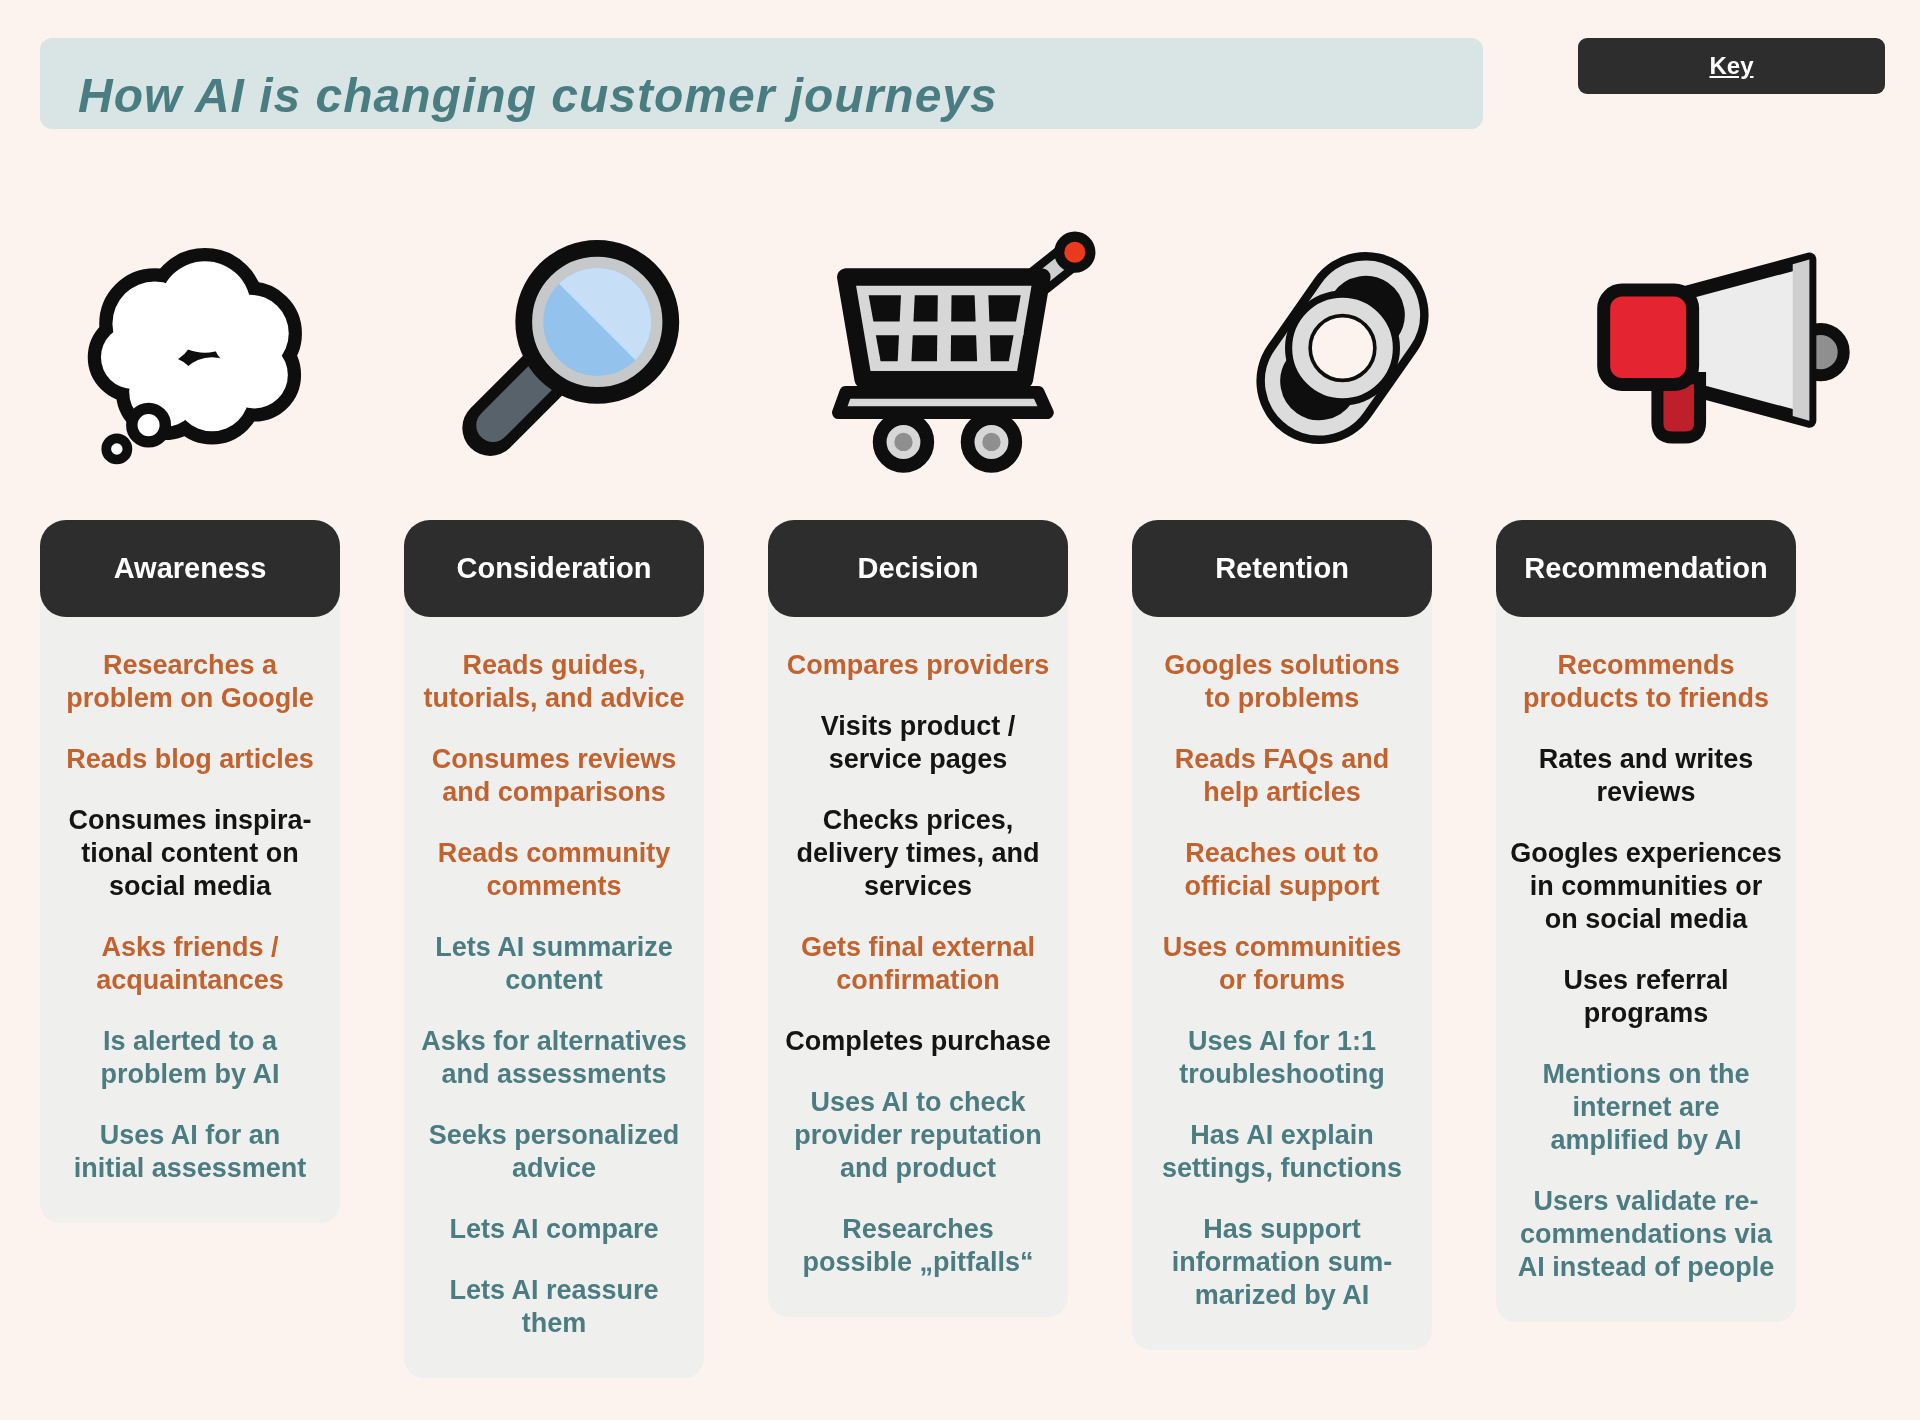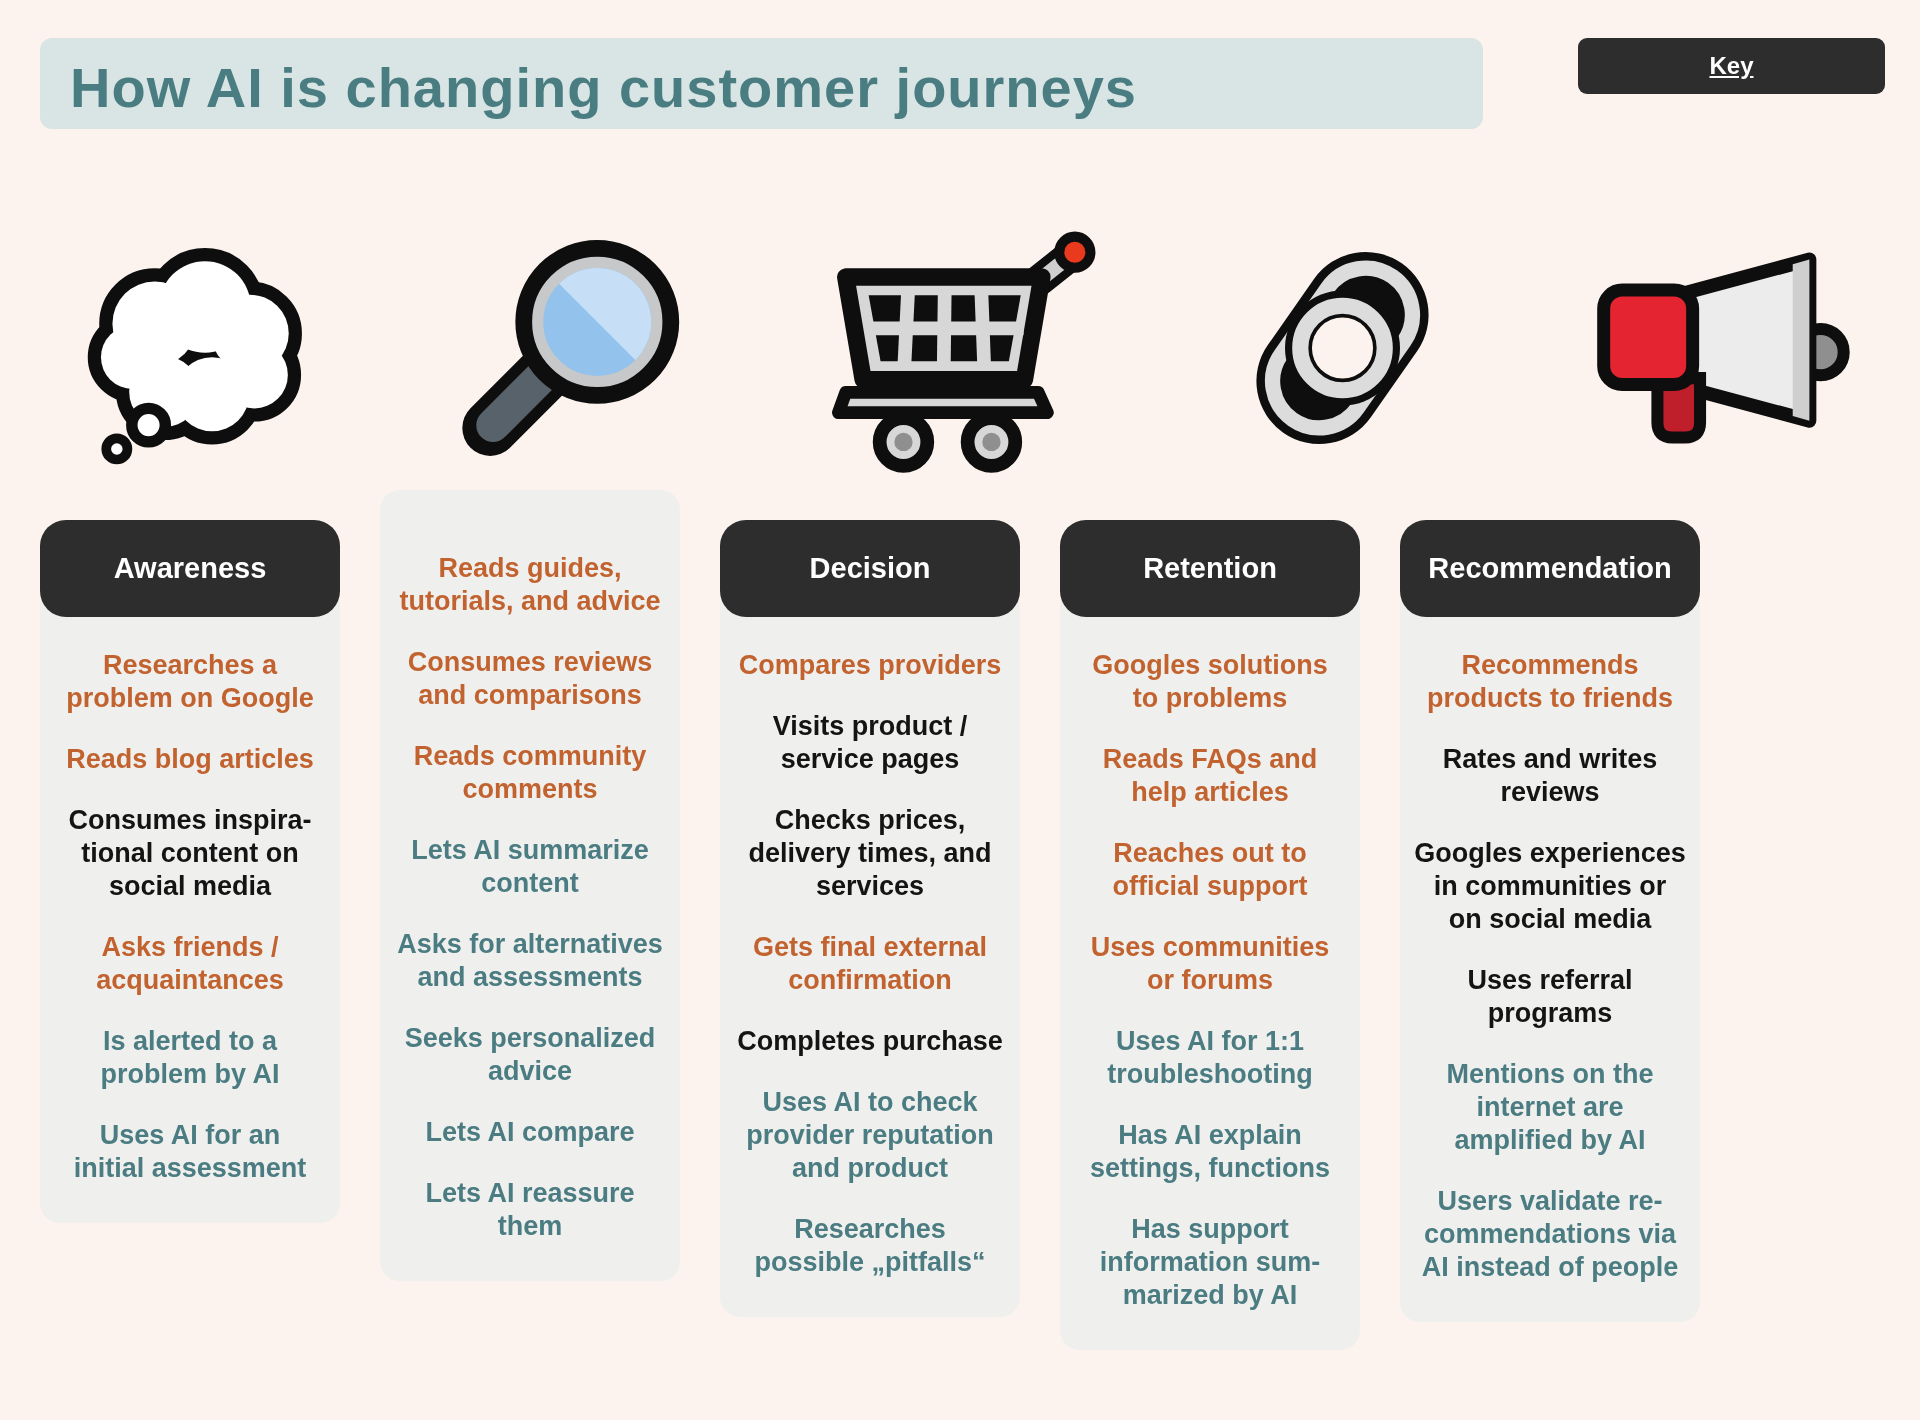"How AI is changing customer" .title-band h1 { font-size: 56px -> 48px; font-style: none -> italic; margin: 4px -> 12px }
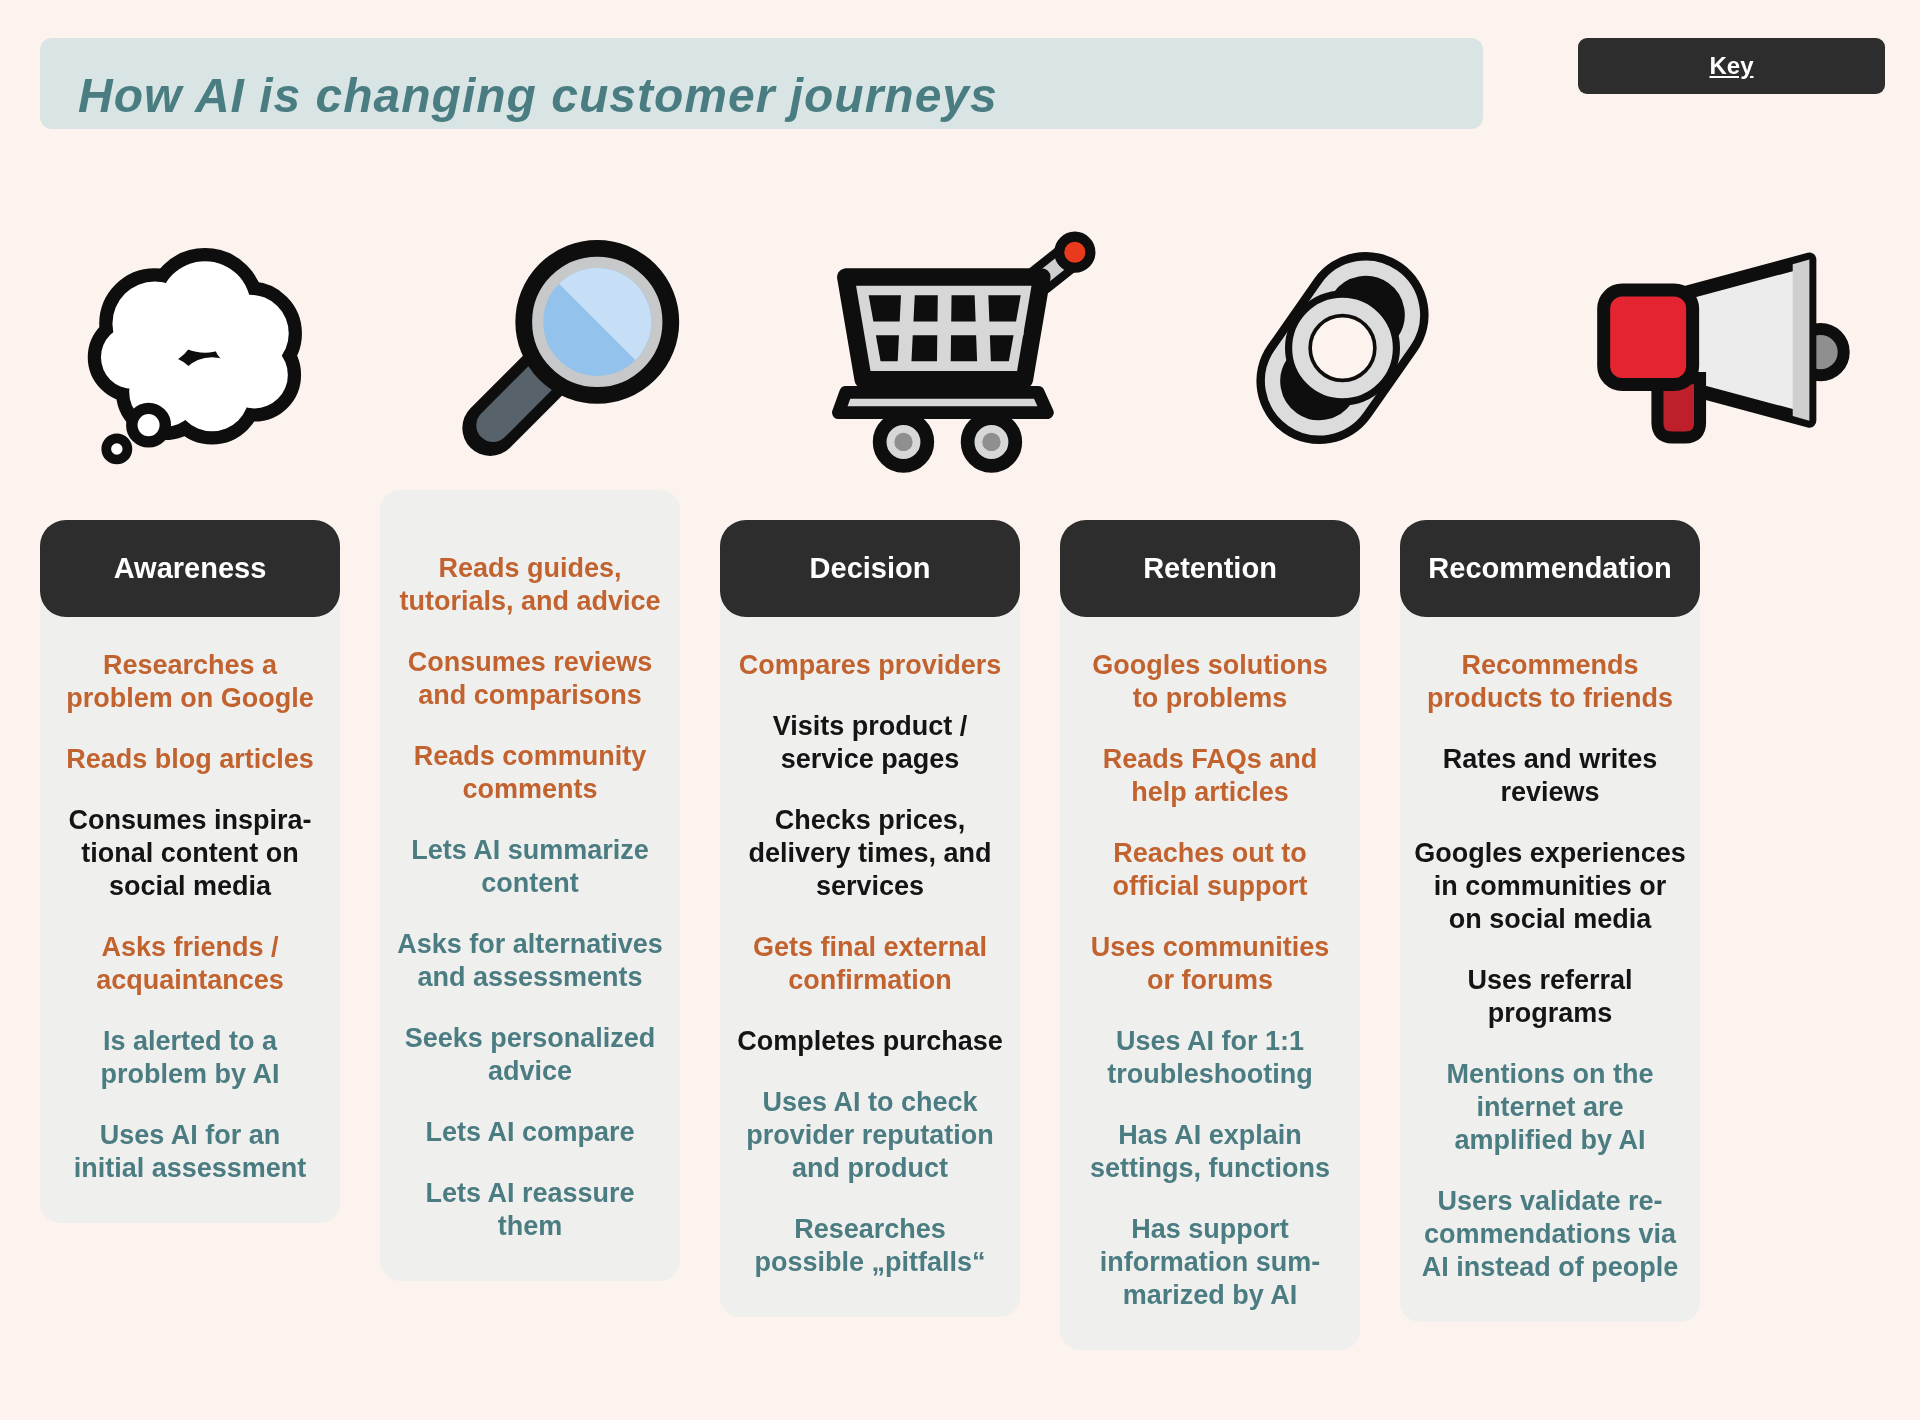"Awareness" .cols { column-gap: 40px -> 64px }
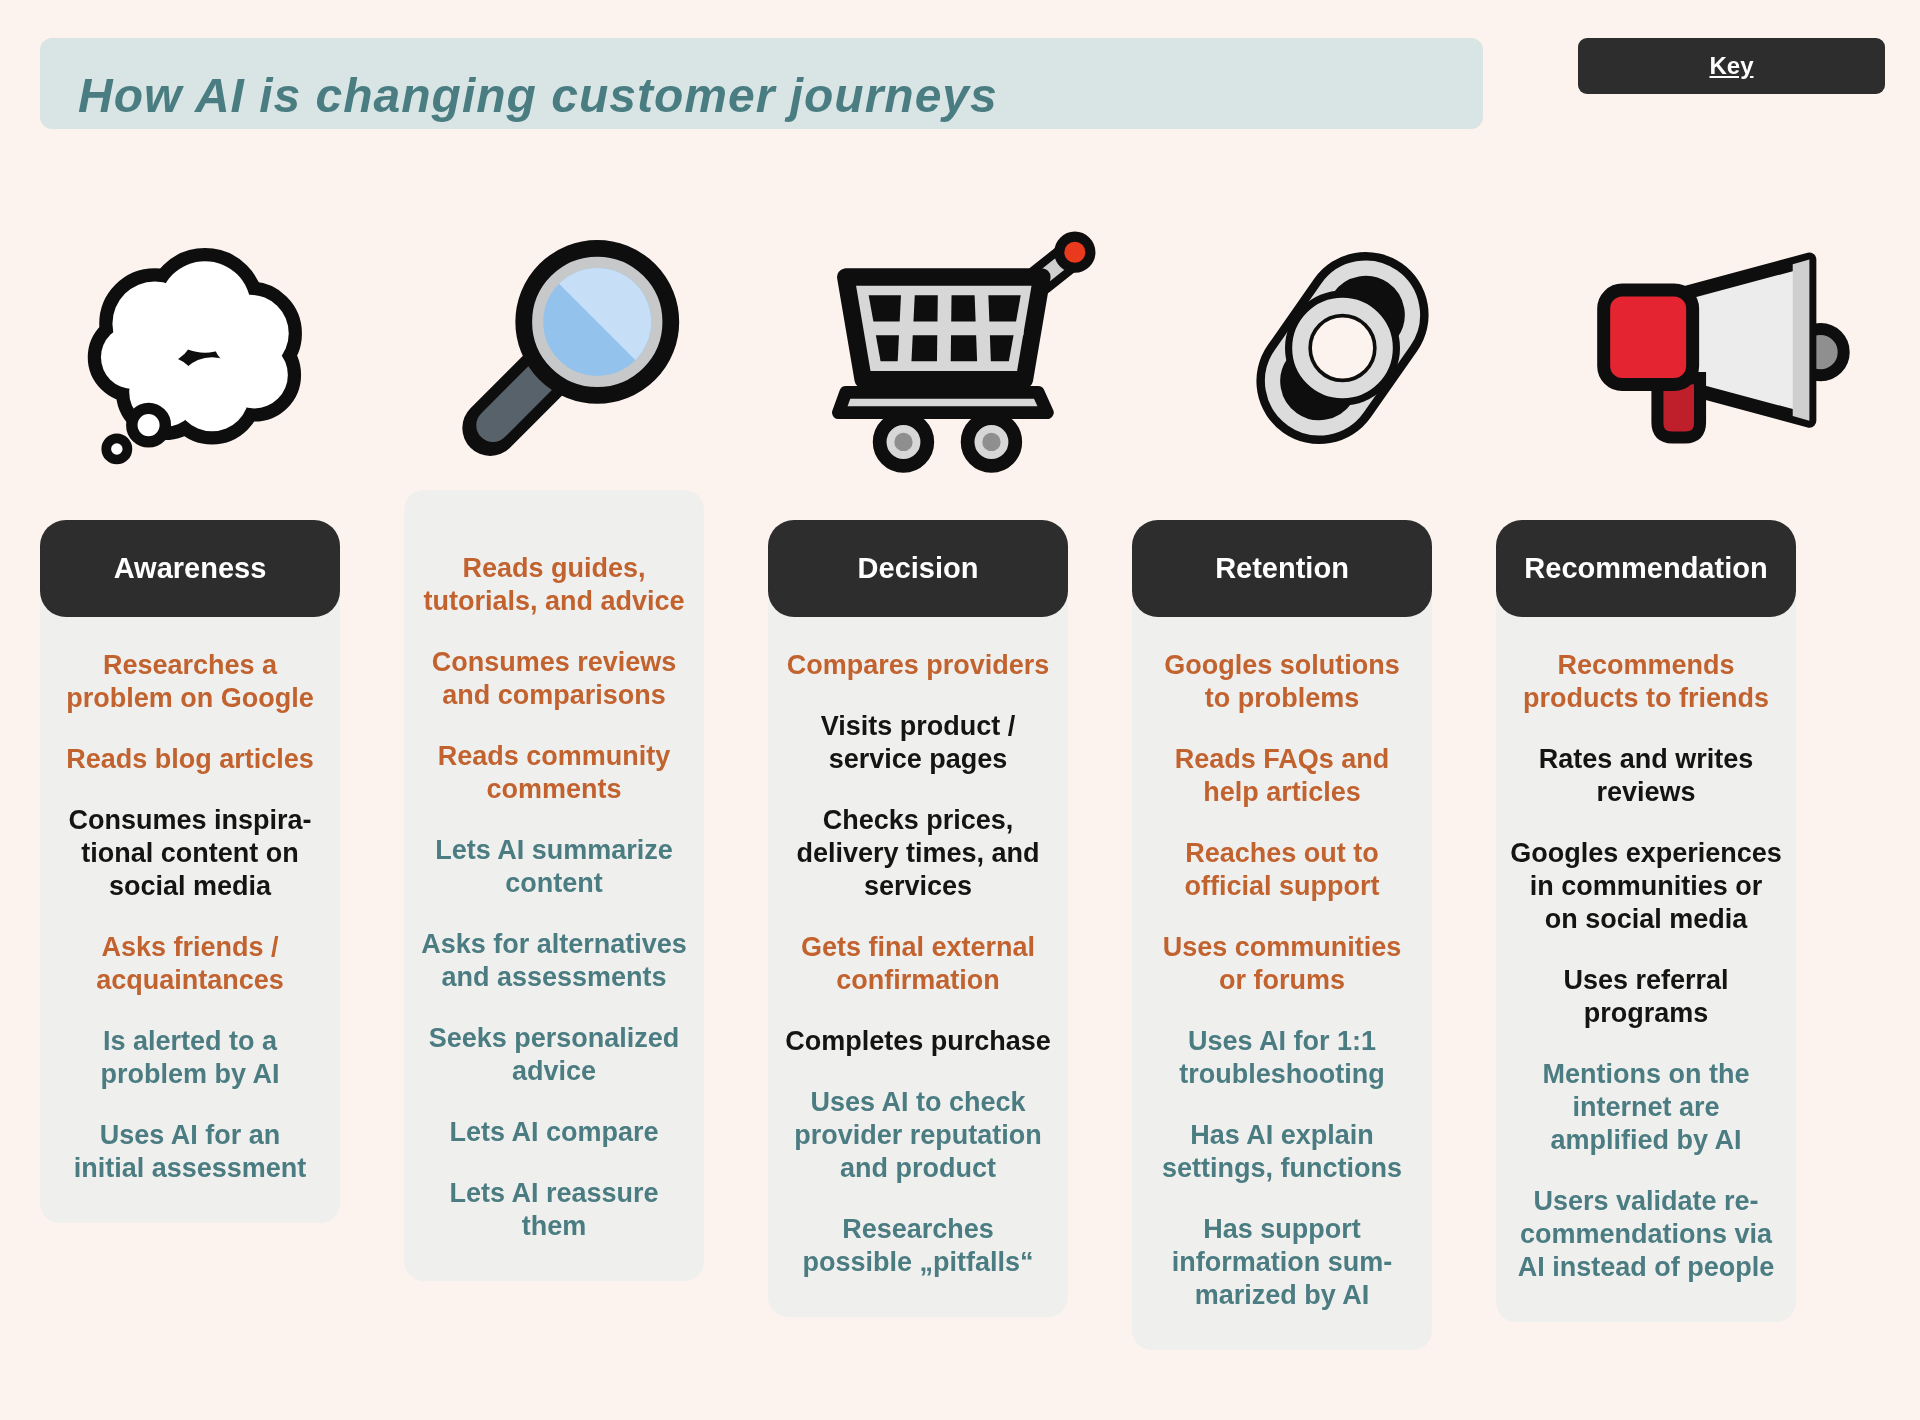"Consideration" div.col-header { html: none -> <div> <span>Consideration</span> </div> }
